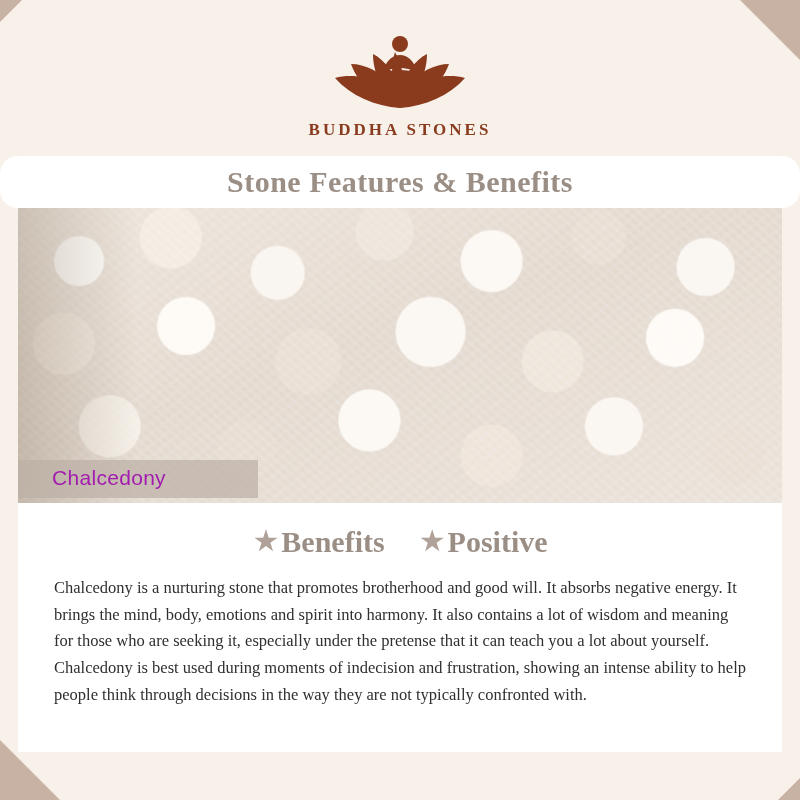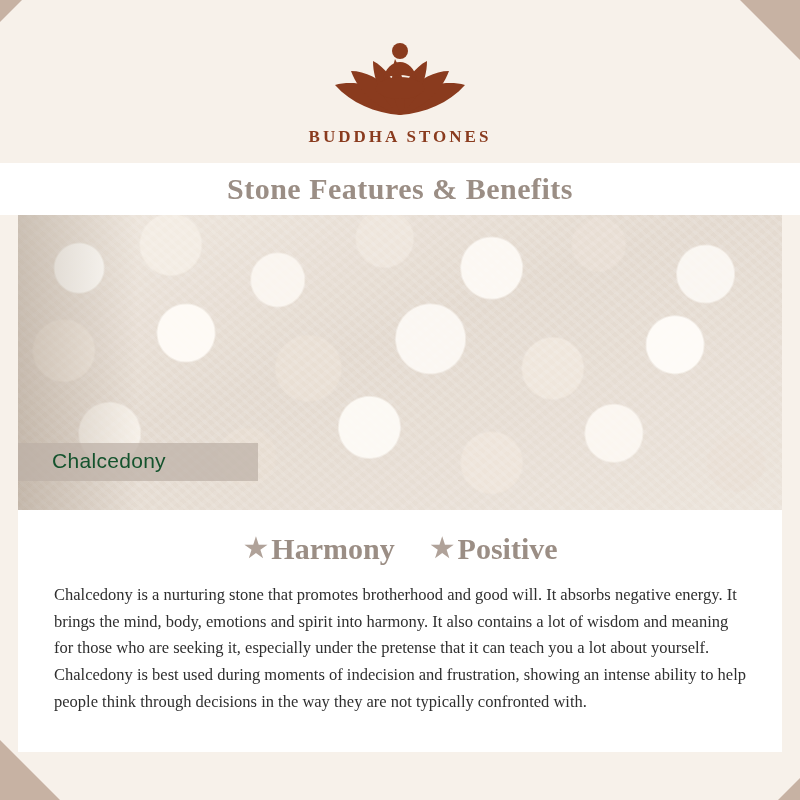"BUDDHA STONES" .brand { padding-top: 29px -> 22px }
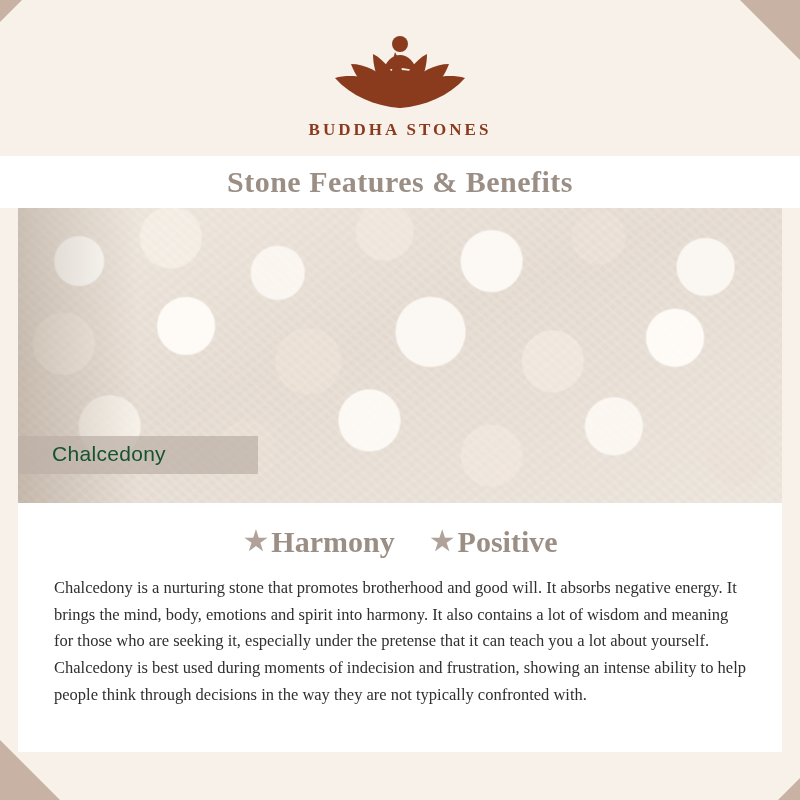"Stone Features & Benefits" .title-band { border-radius: none -> 18px }
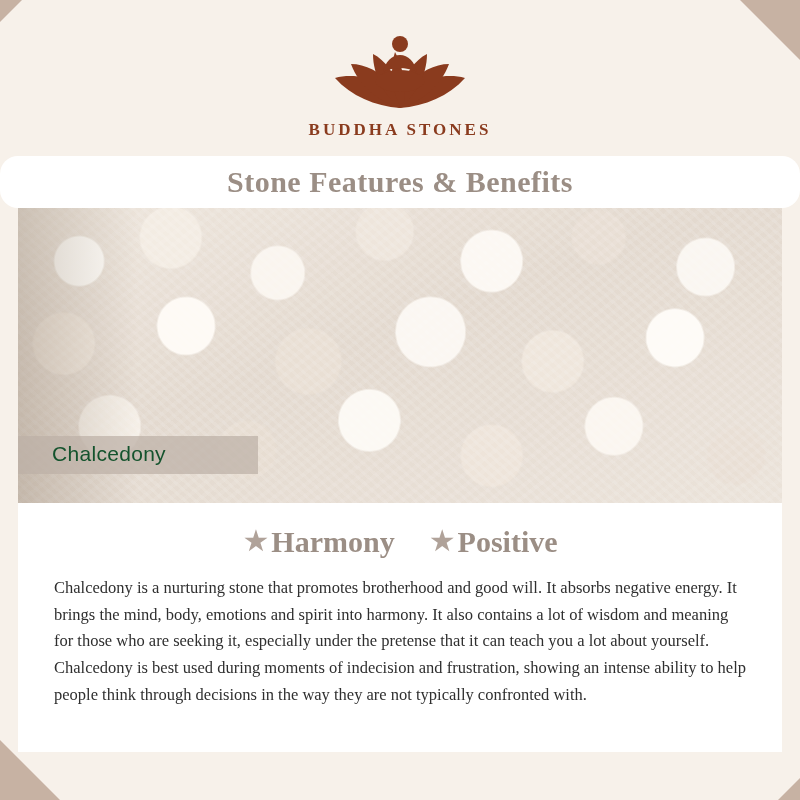"Chalcedony" .caption { bottom: 29px -> 5px; color: #14532d -> #a21caf }
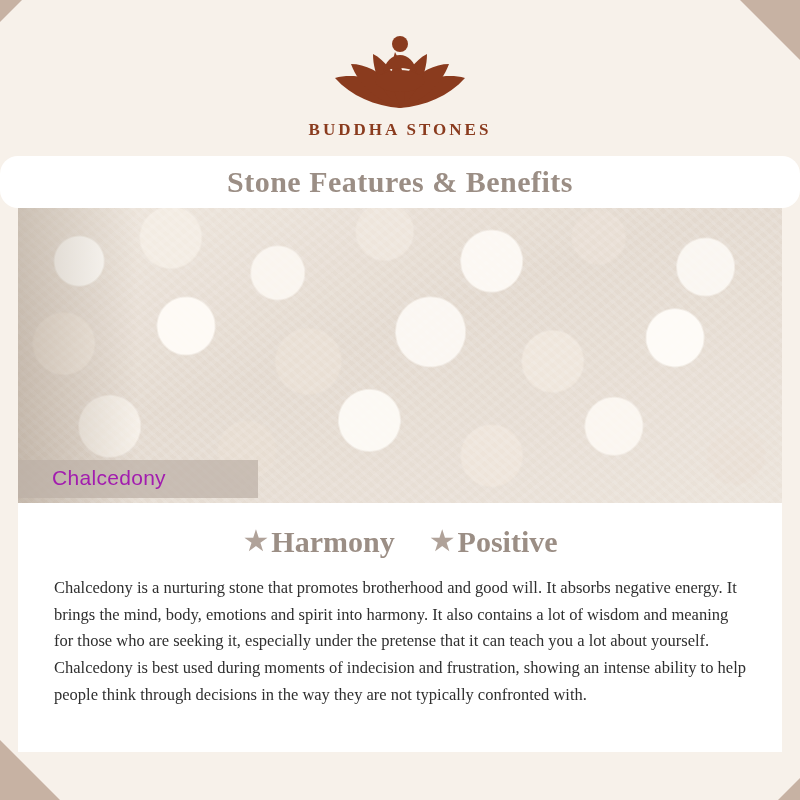"Harmony" span.benefit-label { text: Harmony -> Benefits }
